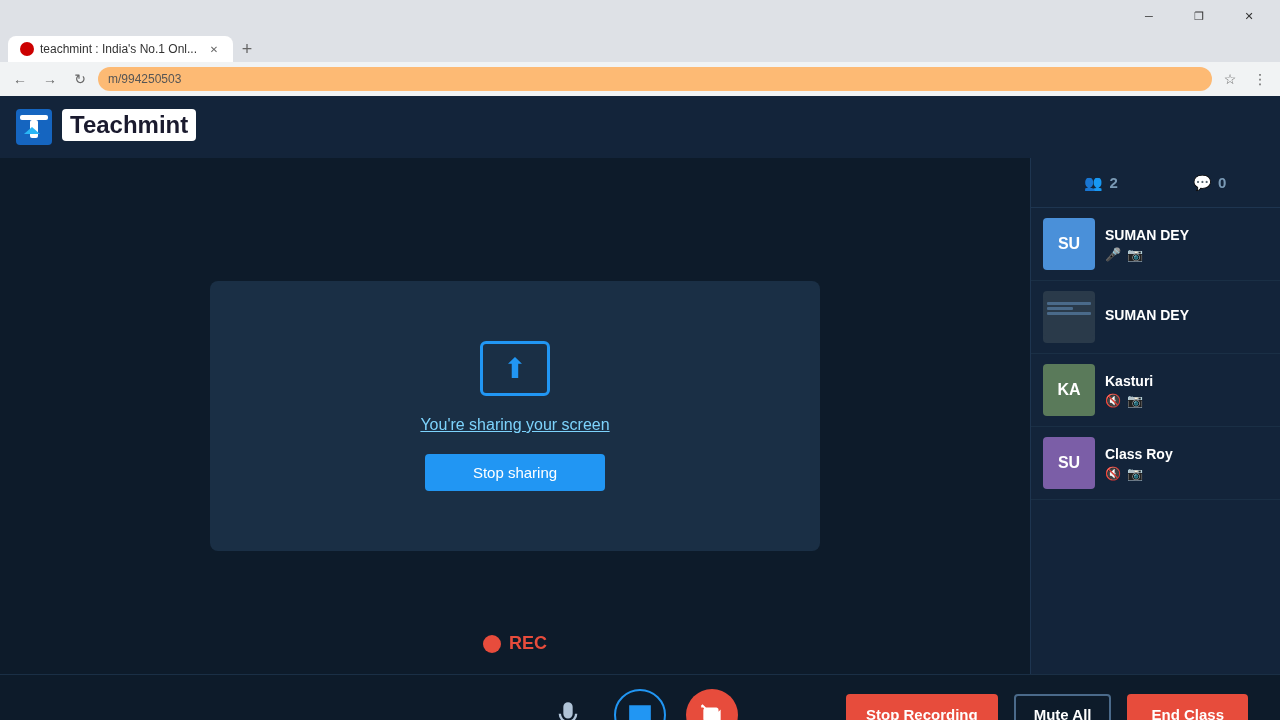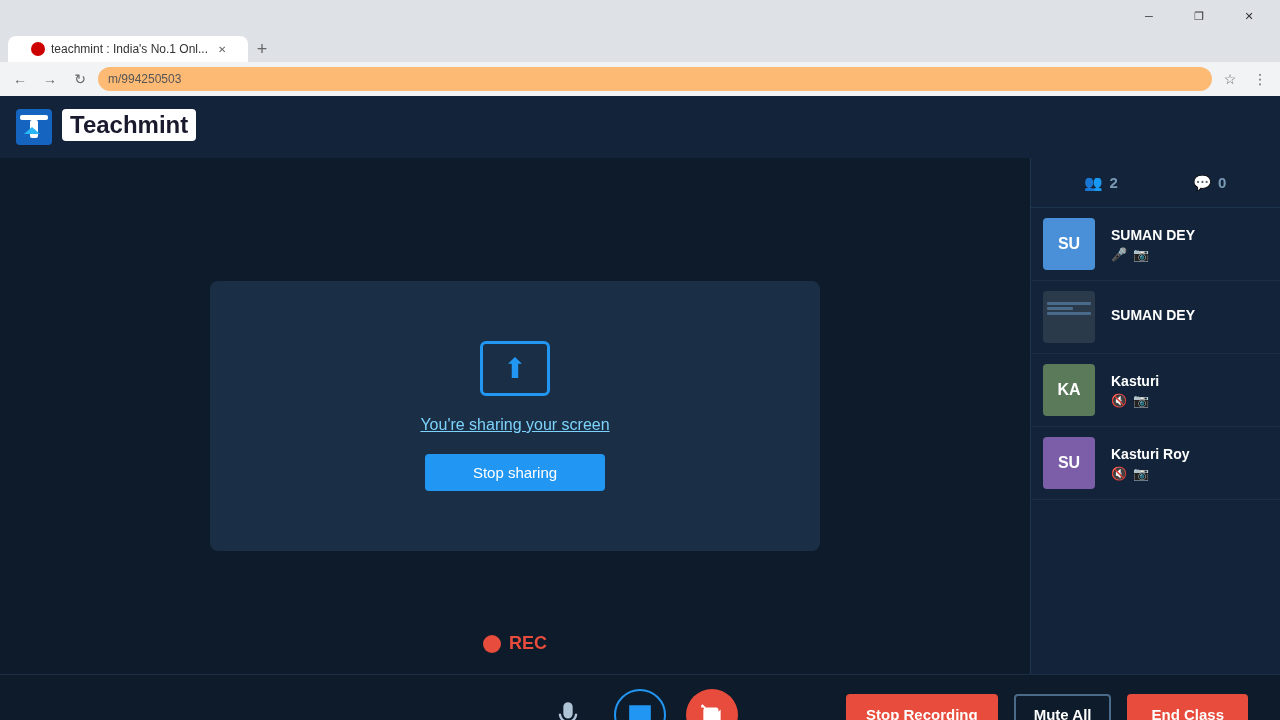"teachmint : India's No.1 Onl..." .tab { padding: 0 23px -> 0 12px }
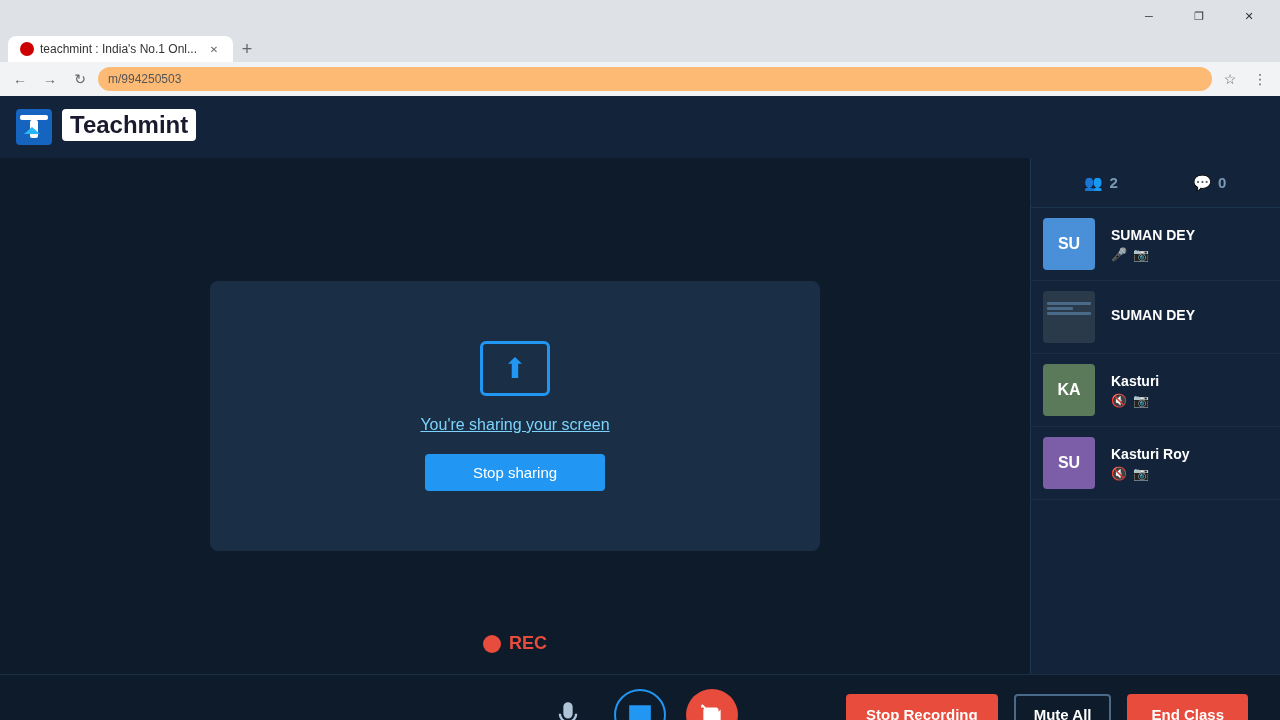"SU" .participant-item { gap: 16px -> 10px }
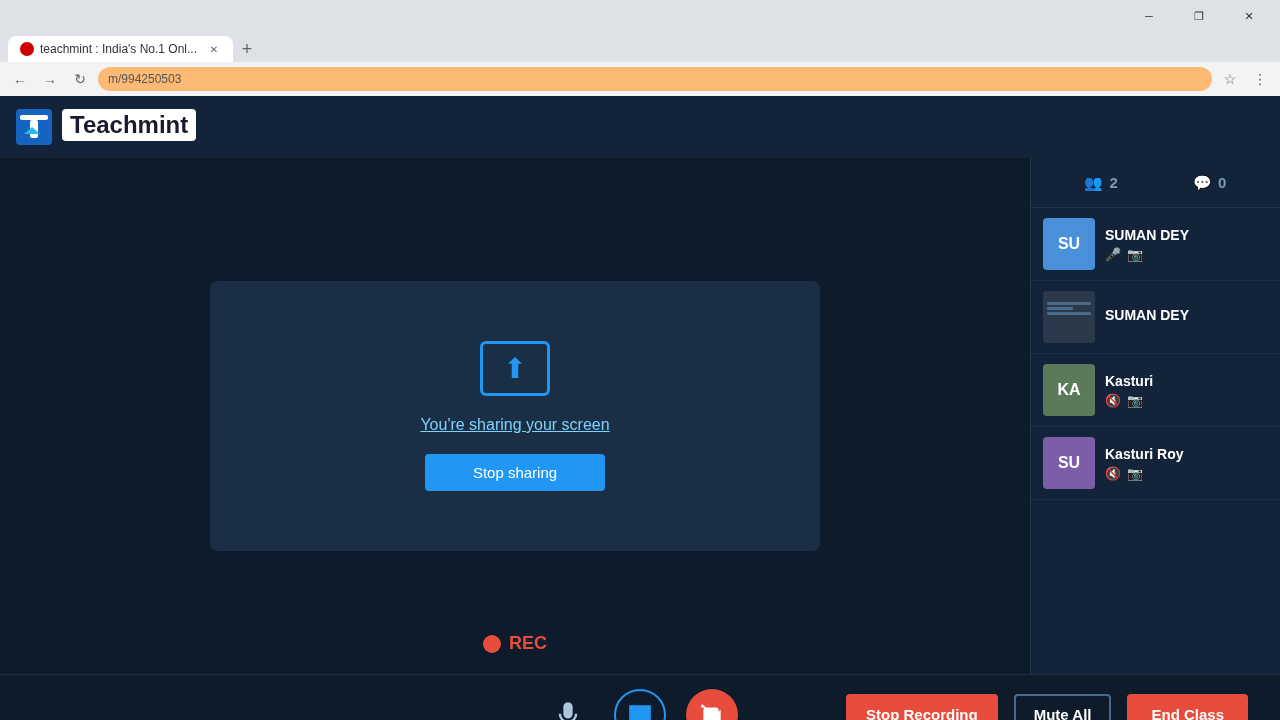"Kasturi Roy" div.participant-name { text: Kasturi -> Class }
